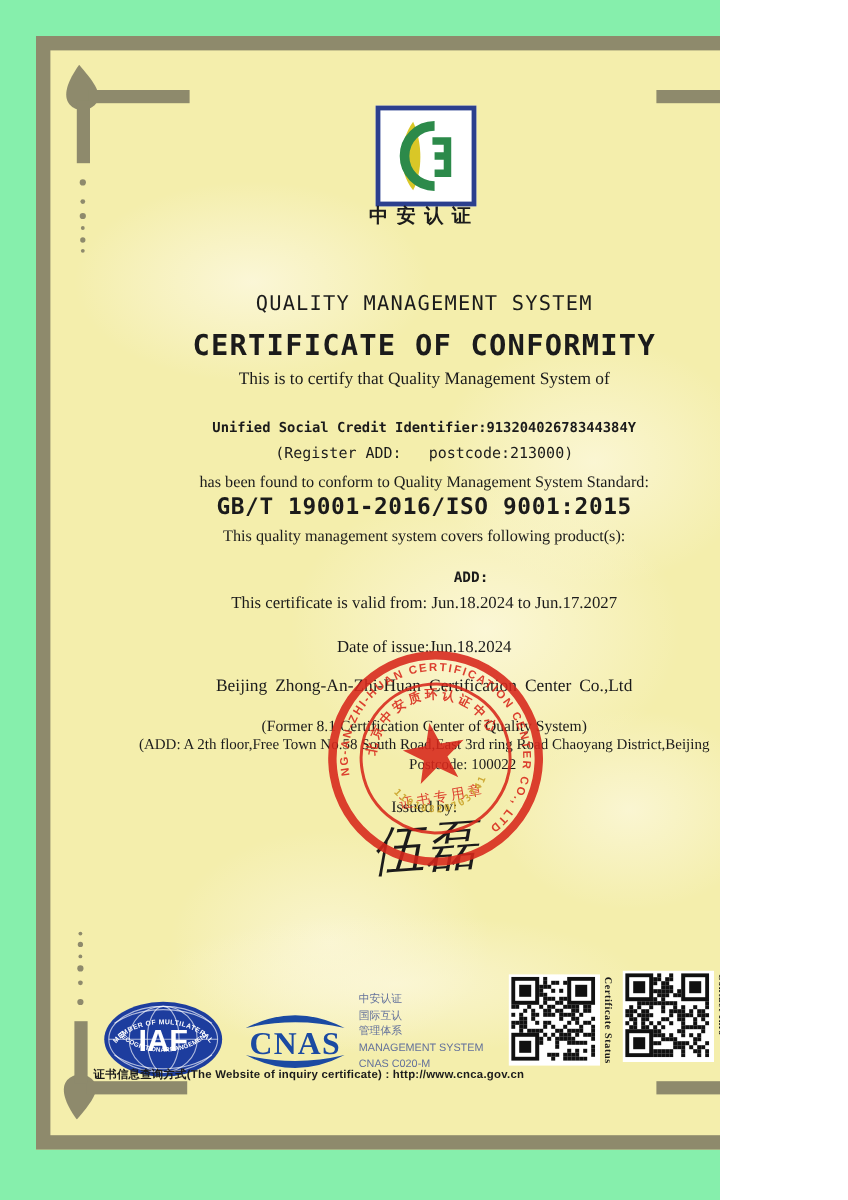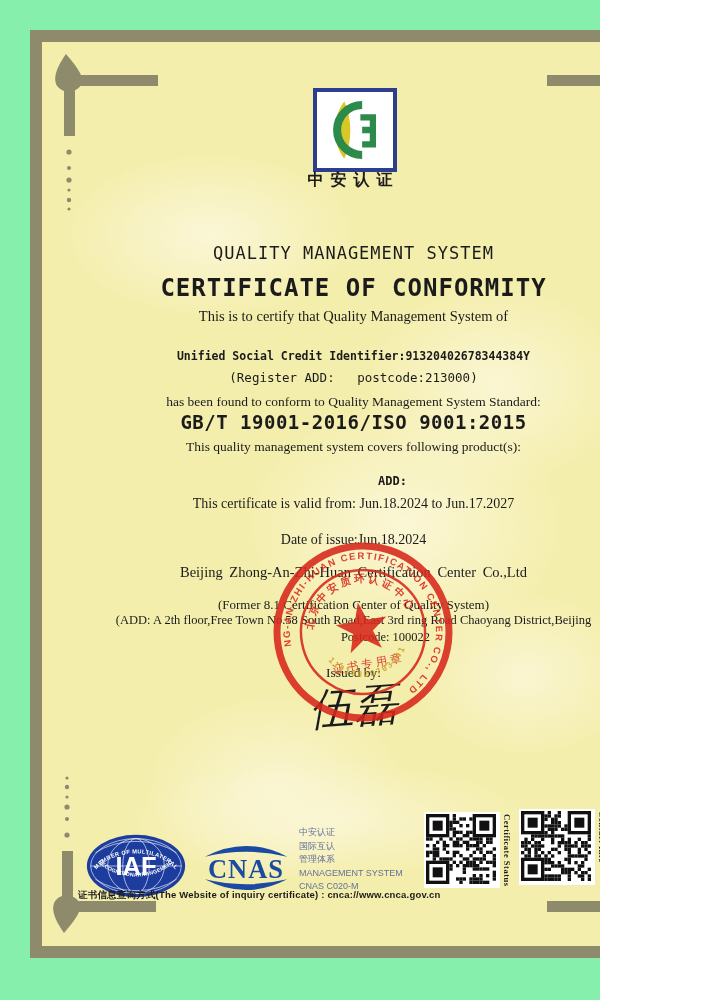"证书信息查询方式(The Website of inquiry" div.website { text: cnca://www.cnca.gov.cn -> http://www.cnca.gov.cn }
